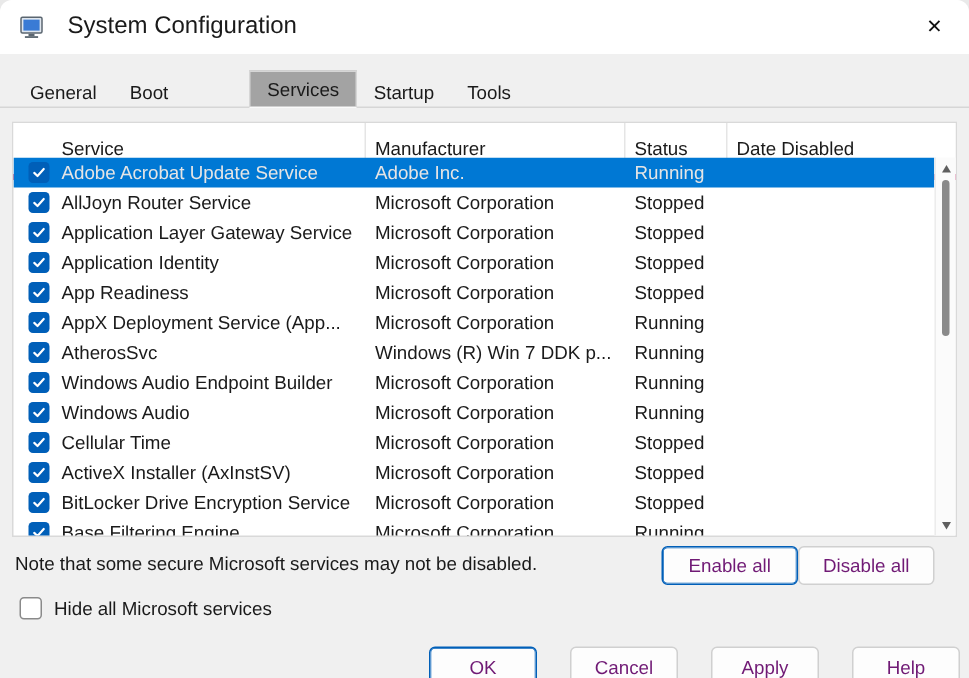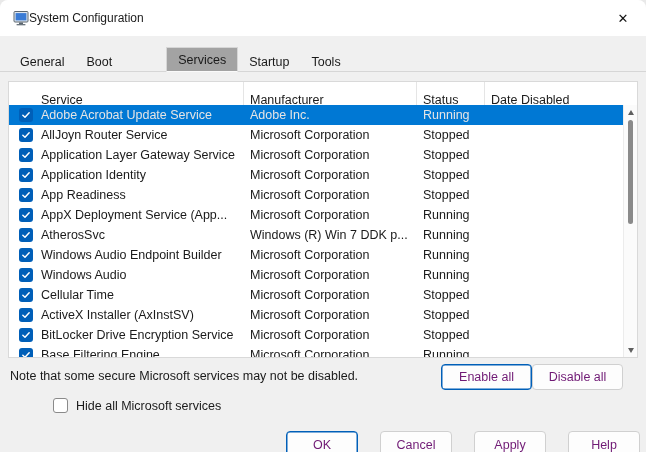"System Configuration" .title { font-size: 12px -> 16px; margin-left: 0 -> 16px }
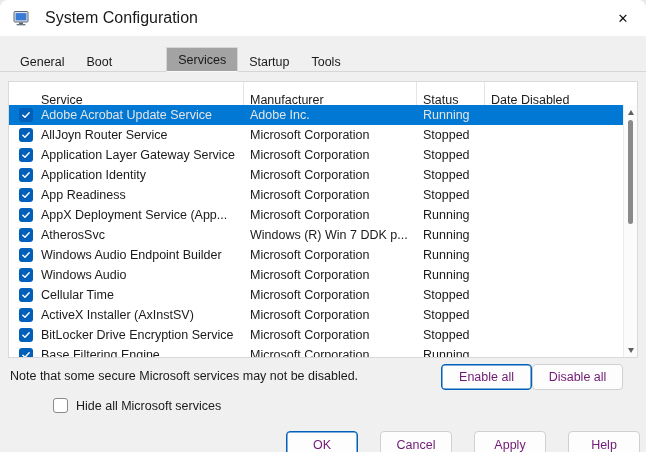"Service" .thead { border-bottom: 2px solid #be185d -> 4px solid #be185d }
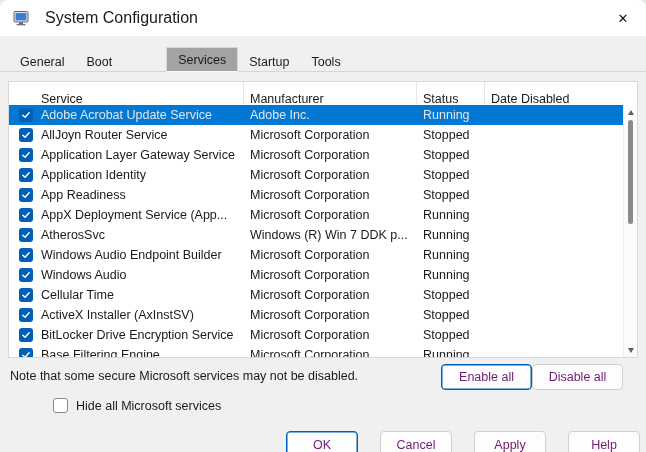"Hide all Microsoft services" .hide-row { margin-left: 40px -> none }
